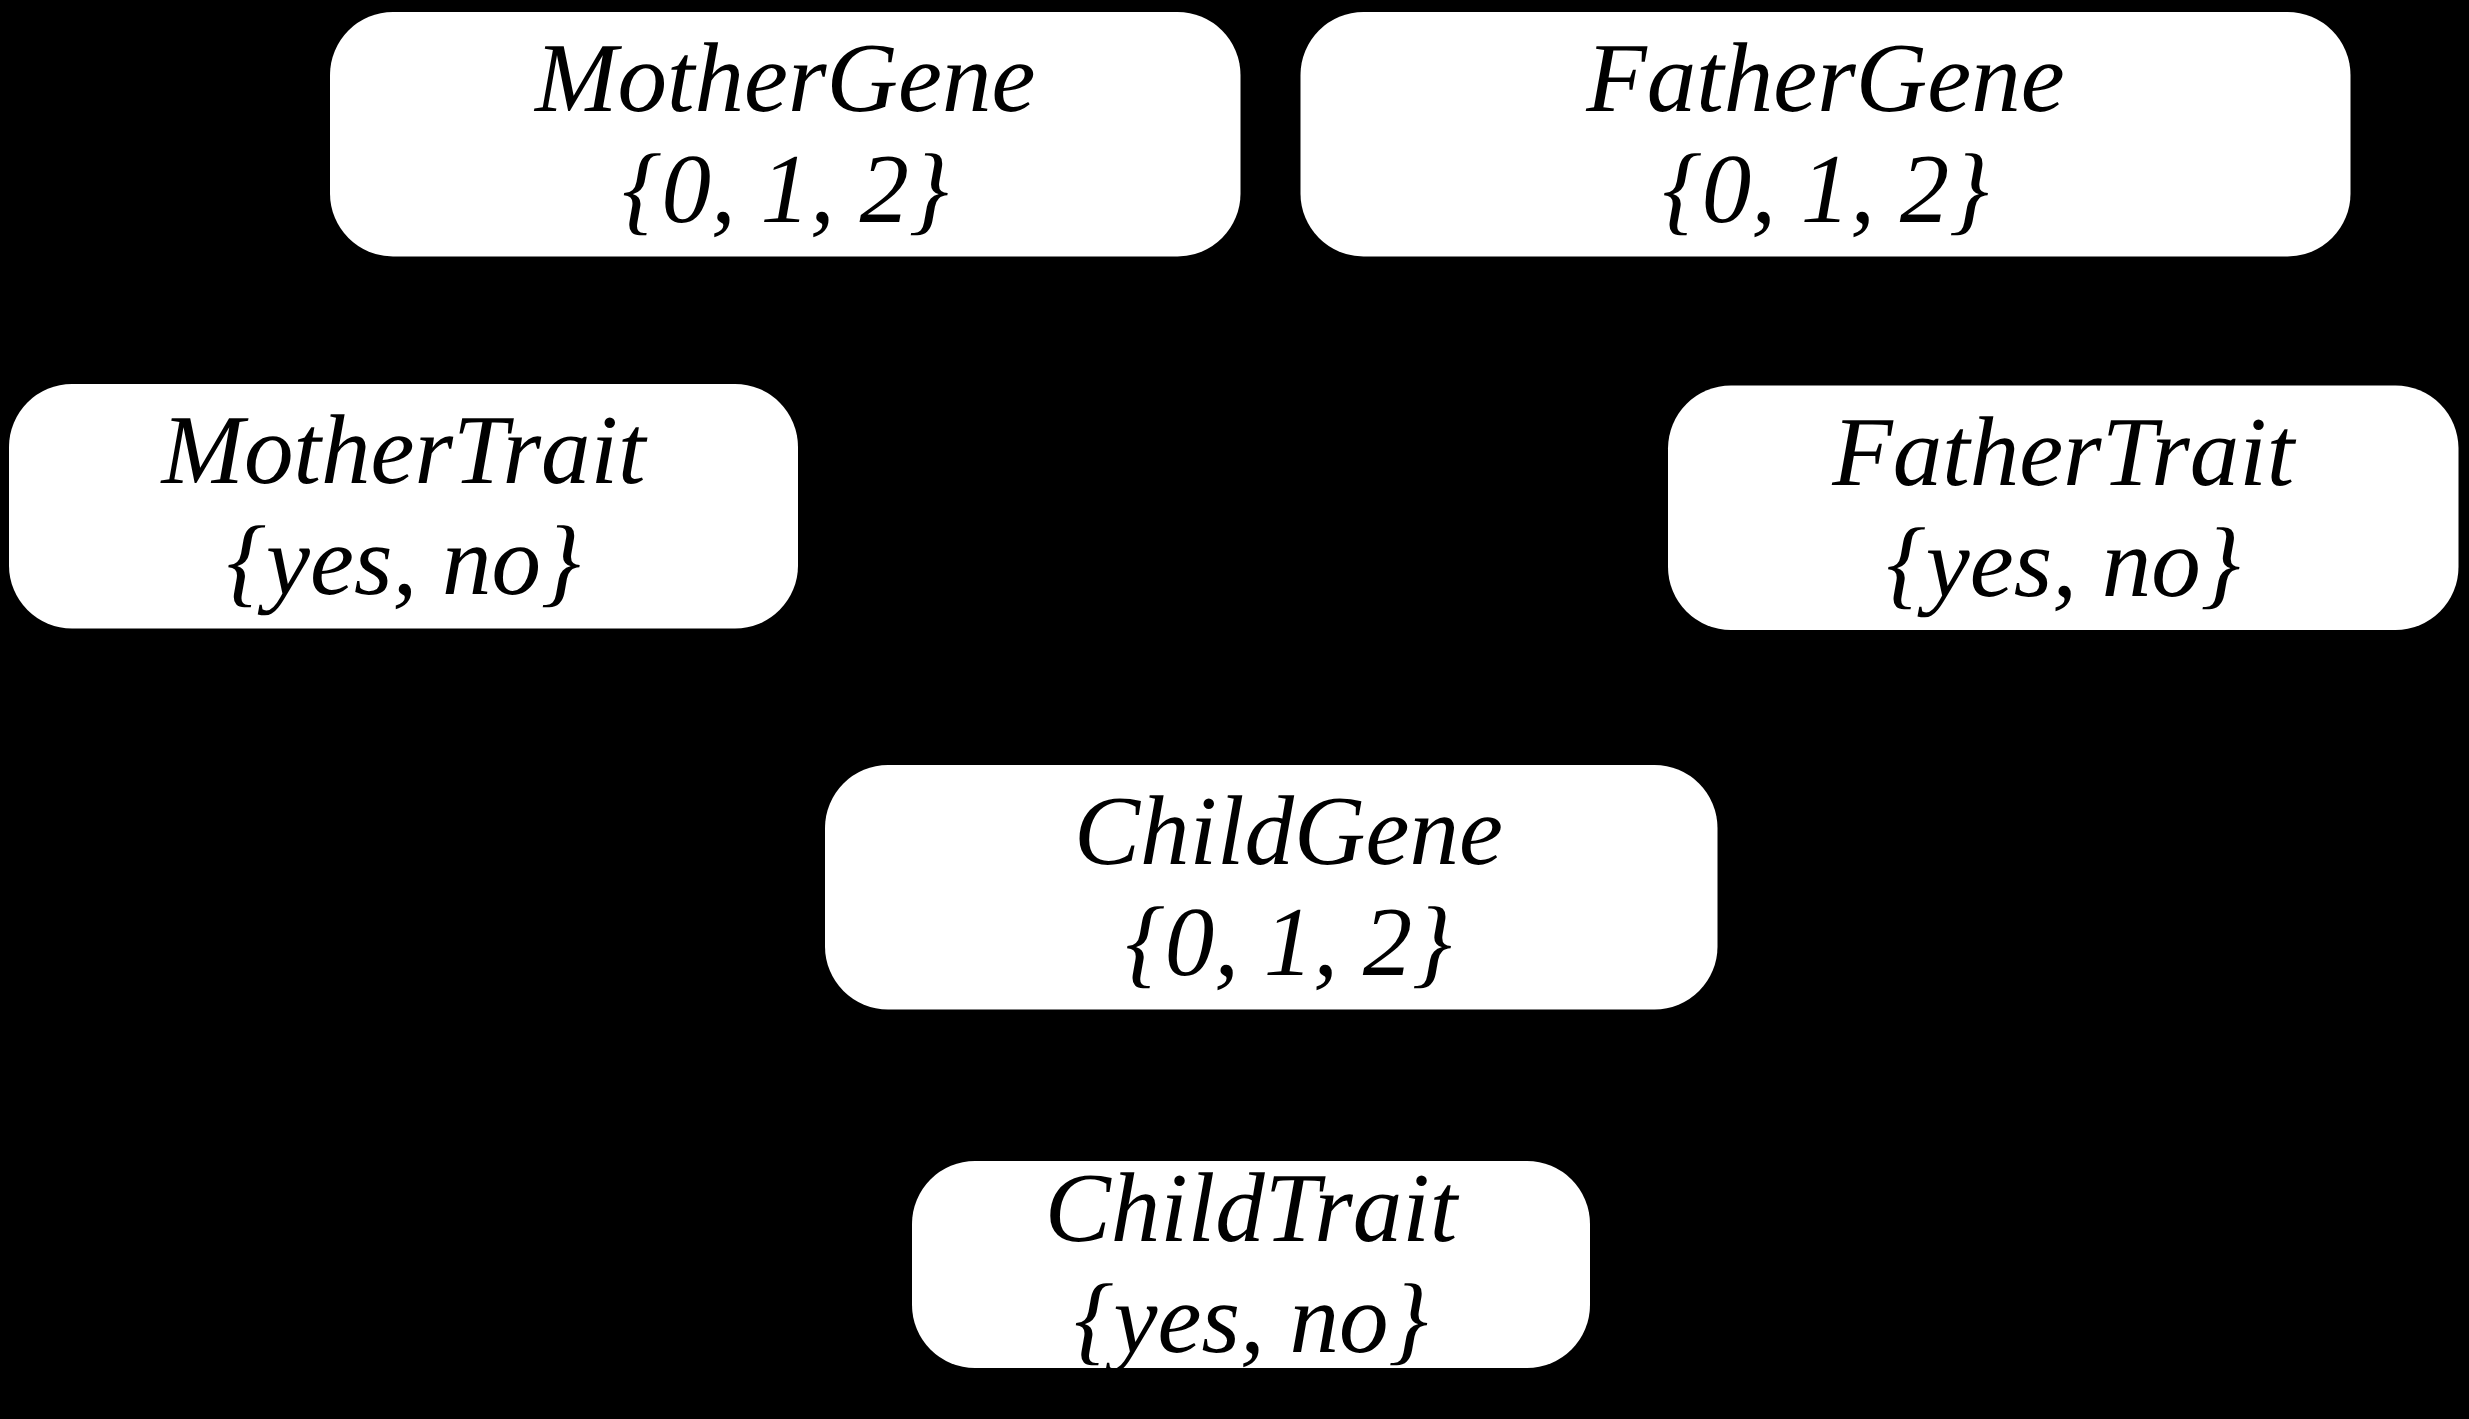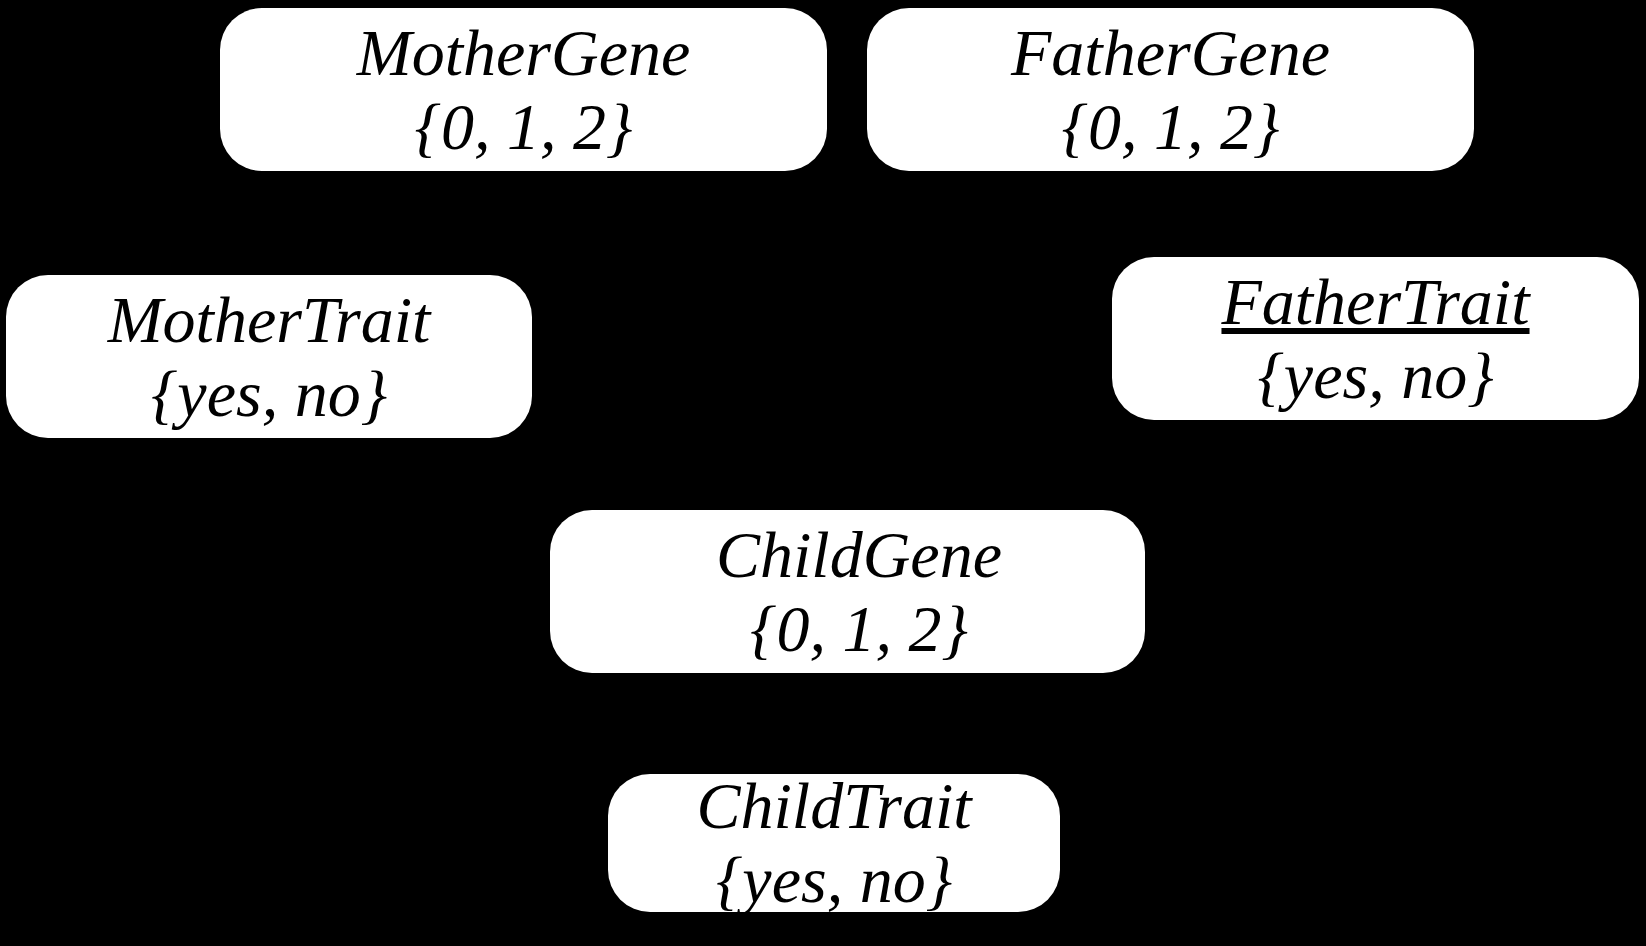"FatherGene" div.node { width: 607px -> 700px }
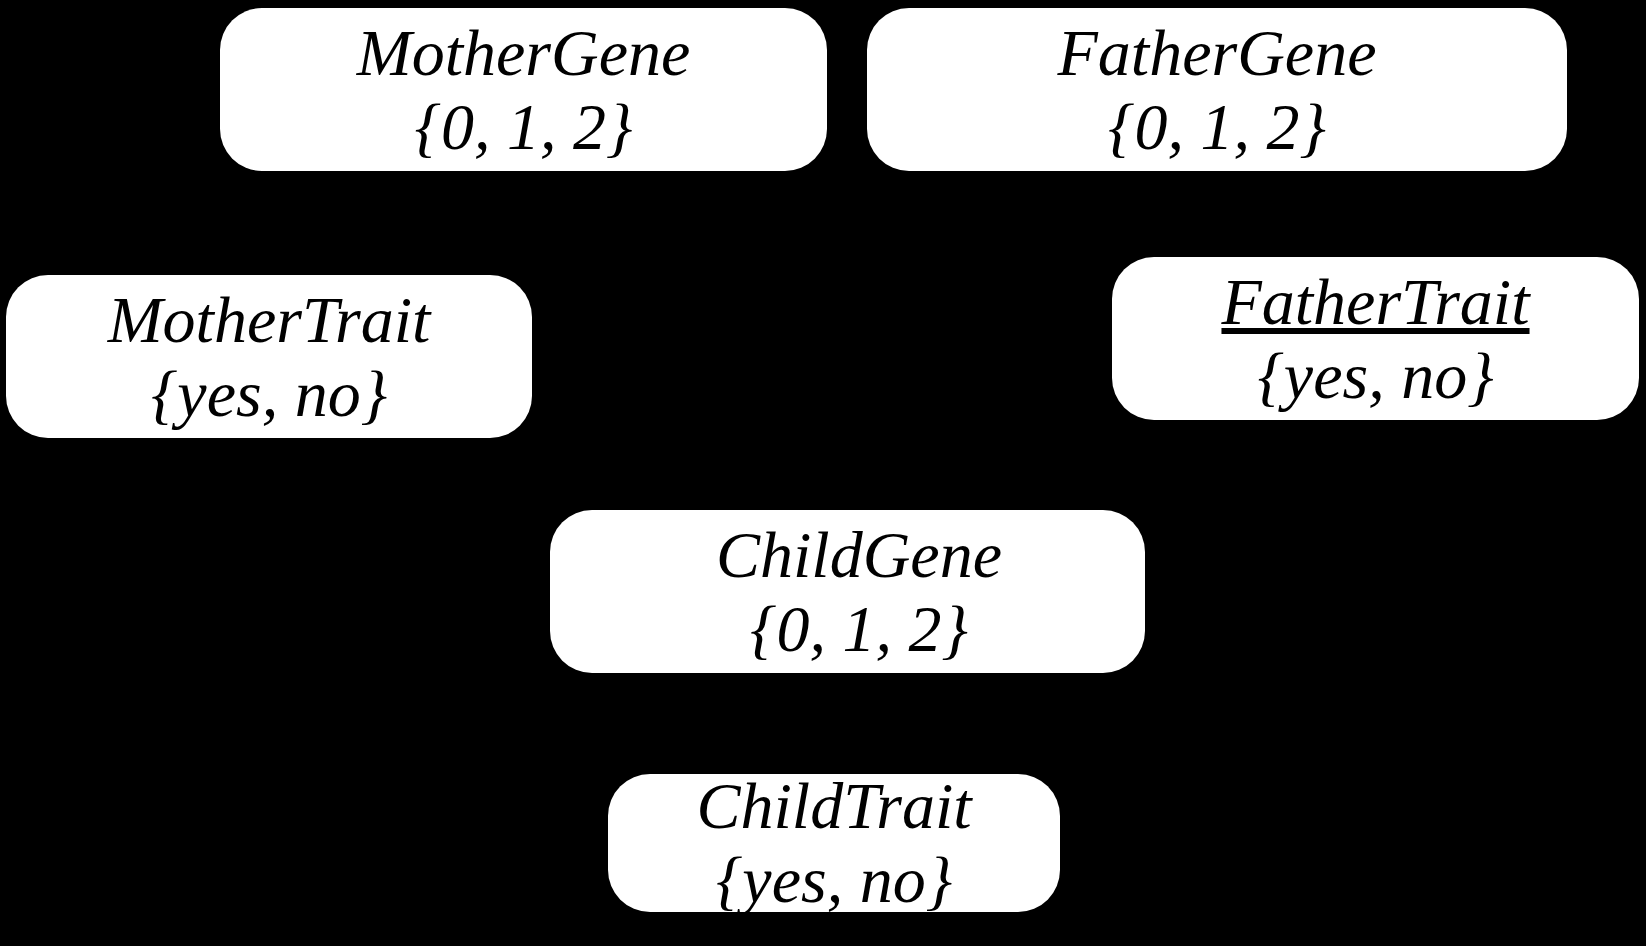"MotherTrait" div.node { top: 275px -> 256px }
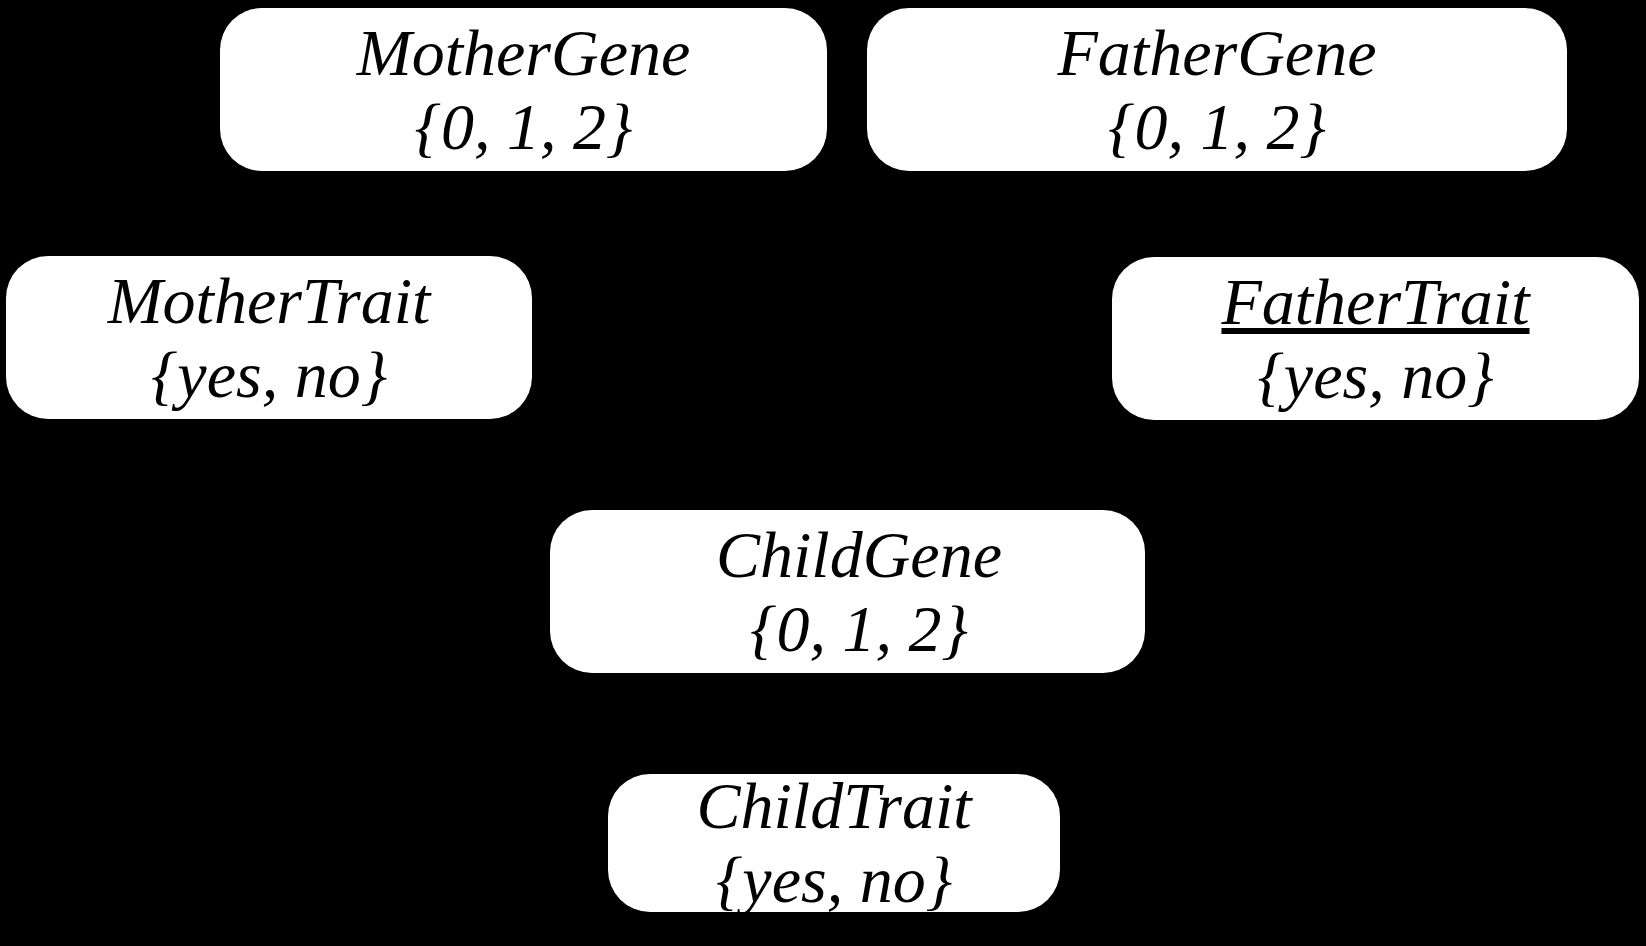"FatherTrait" div.node-title { text-decoration: underline -> none }
